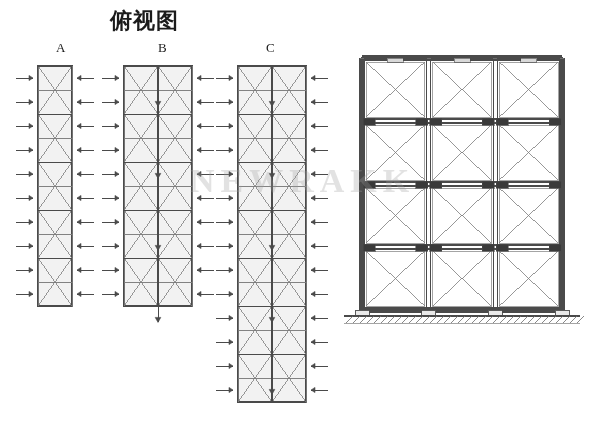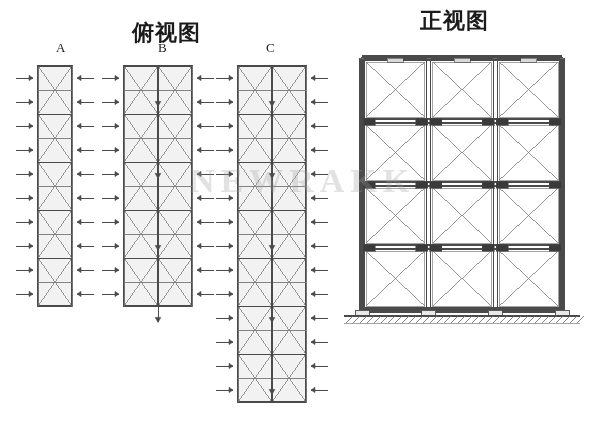"俯视图" #title-plan { left: 132px -> 110px; margin-top: 12px -> none }
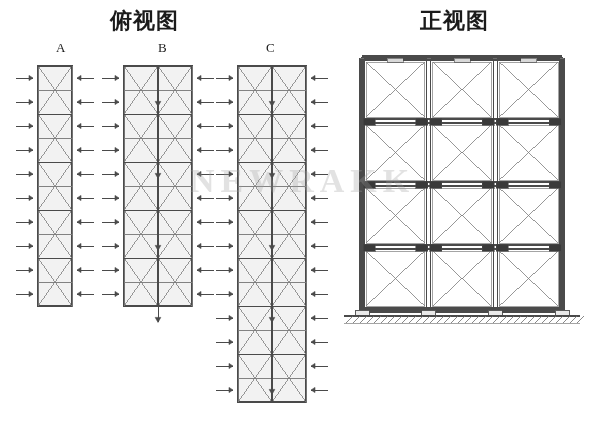"正视图" div.title { html: <div>正视图</div> -> none }
